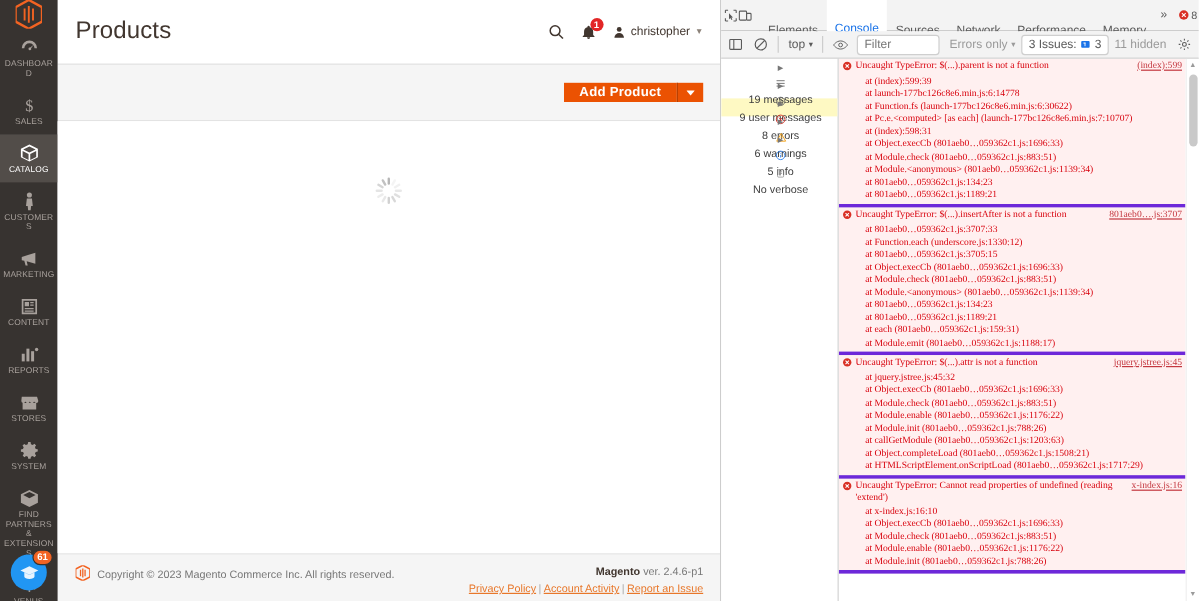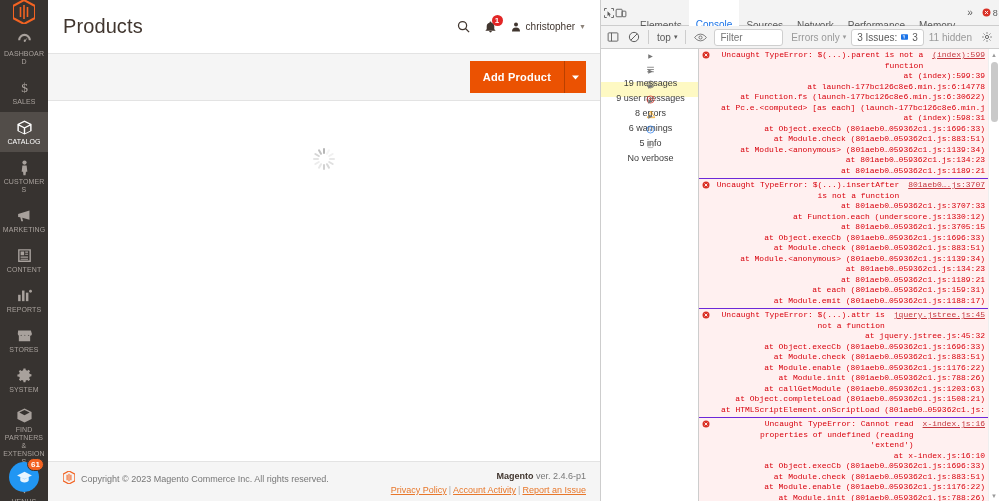"Uncaught TypeError: $(...).parent is not" .dt-msg { border-bottom: 1px solid #6d28d9 -> 3px solid #6d28d9; font-family: Liberation Mono, monospace -> Liberation Serif, serif; text-align: right -> none }
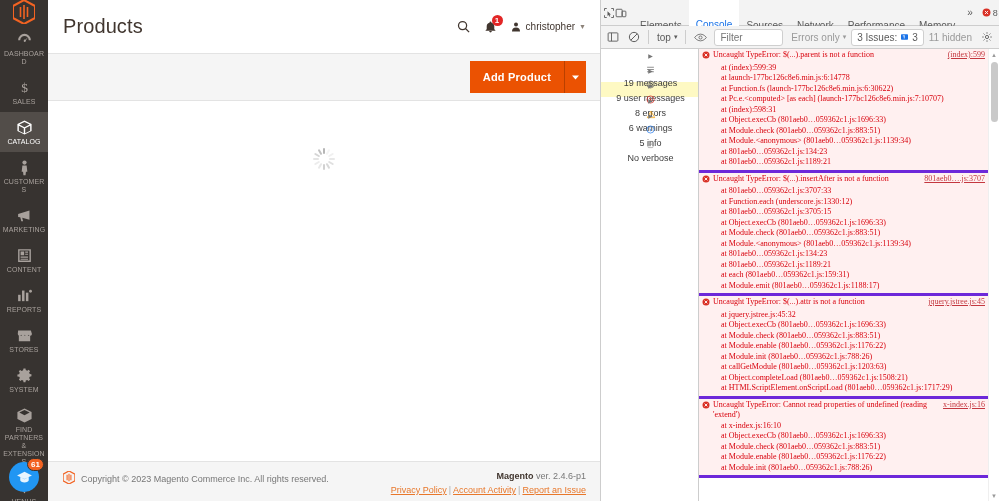"Add Product" .m-btn-split { height: 32px -> 16px }
